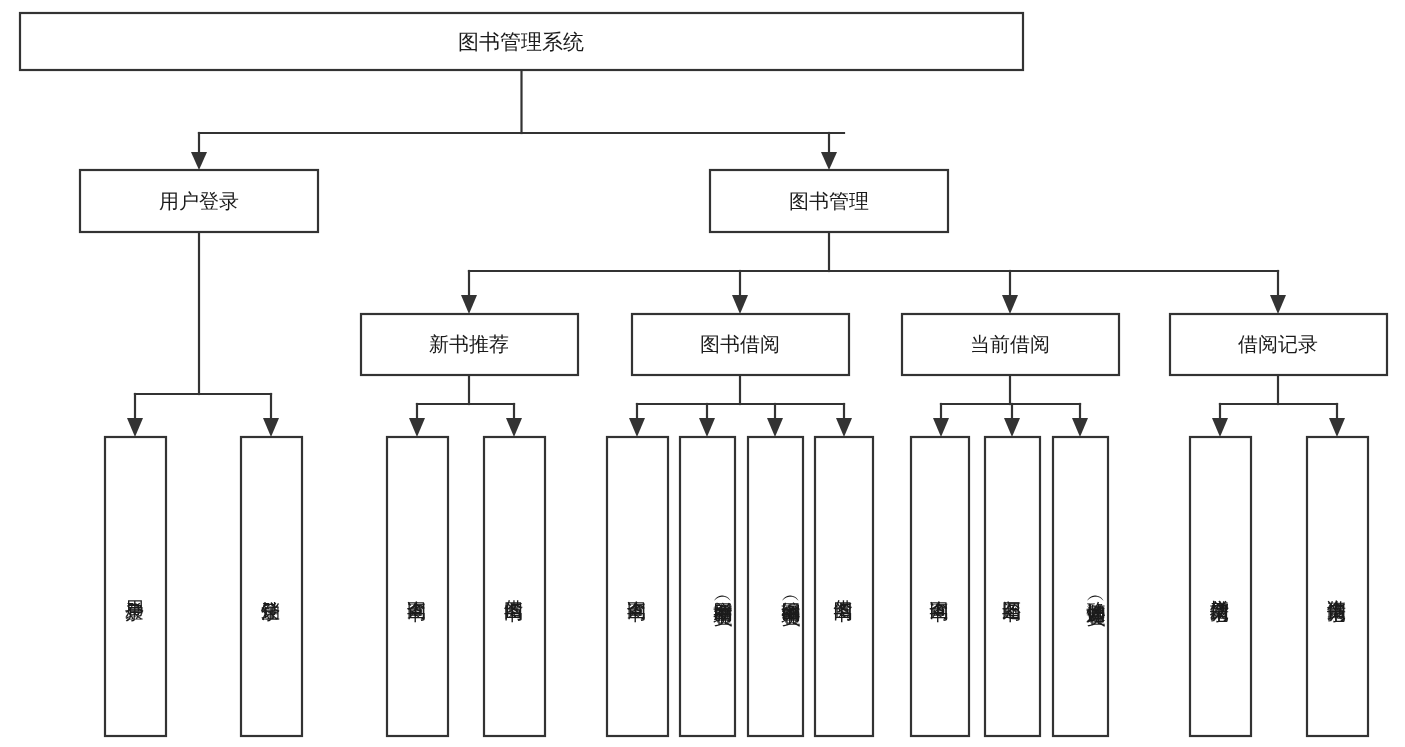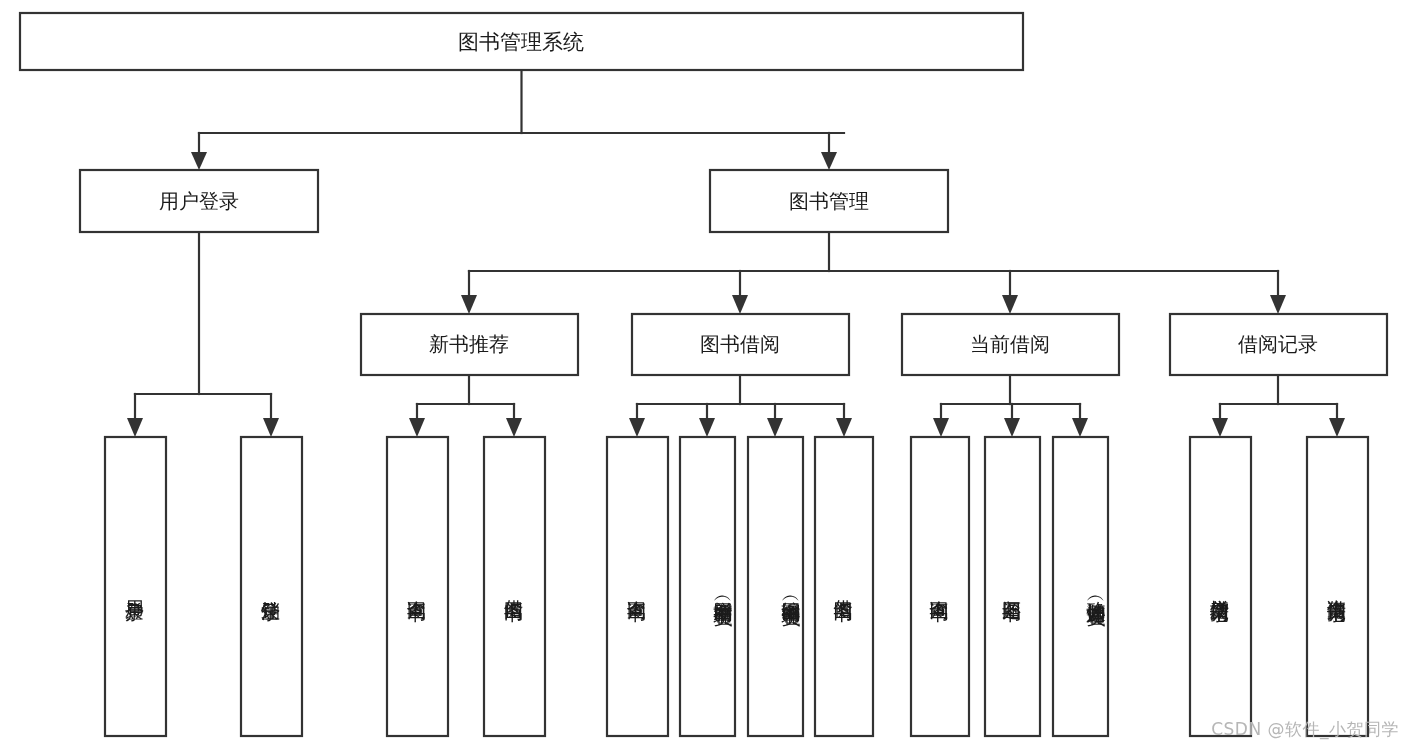"CSDN @软件_小贺同学" div.watermark { html: <div>CSDN @软件_小贺同学</div> -> none }
